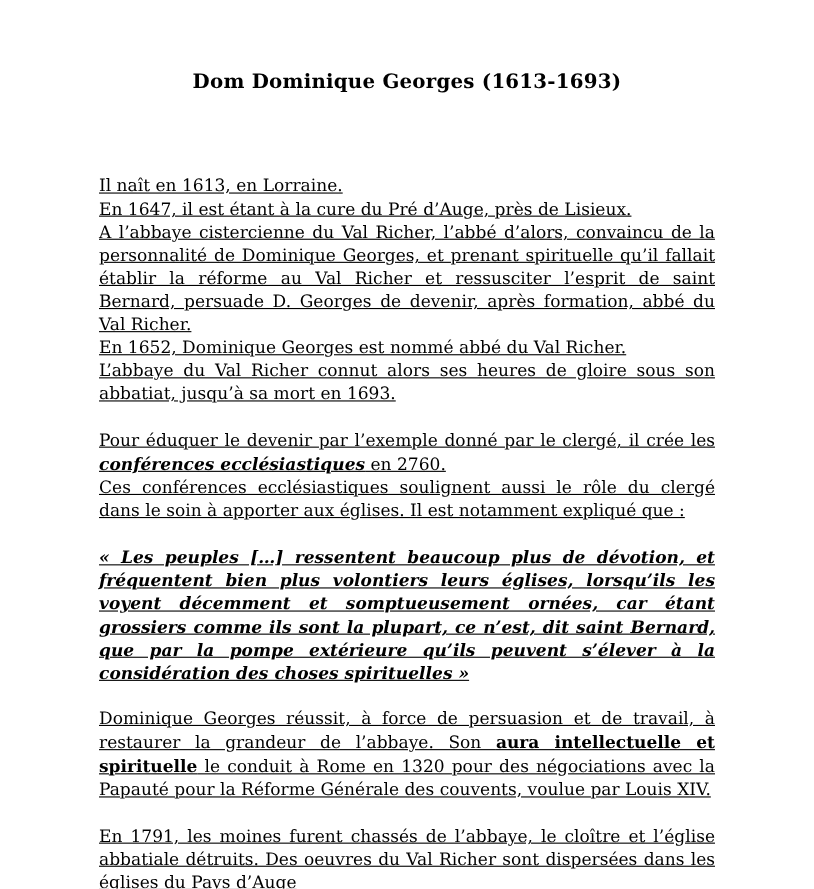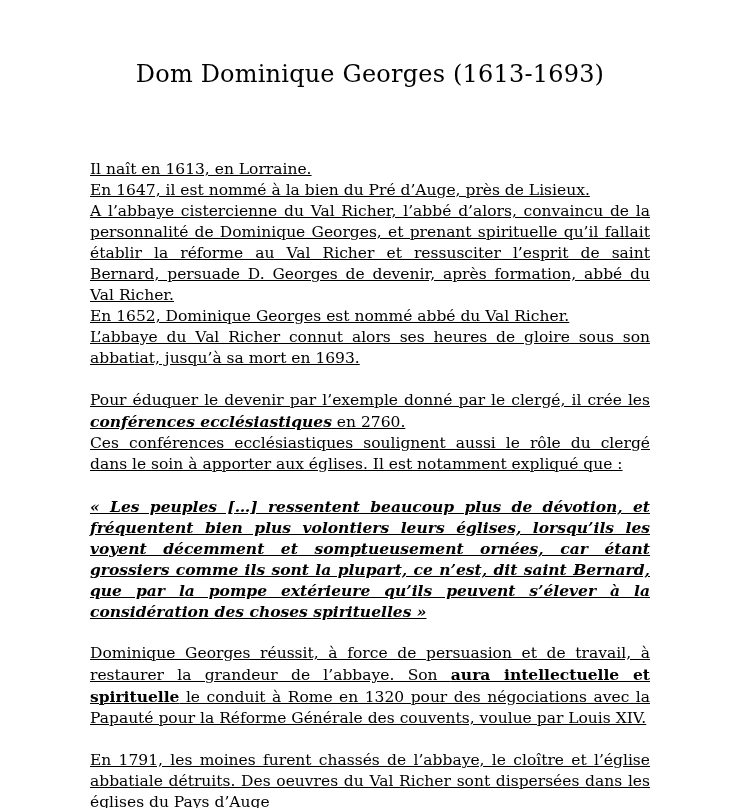"Dom Dominique Georges (1613-1693)" .doc-title { font-size: 24px -> 18px; font-weight: normal -> bold }
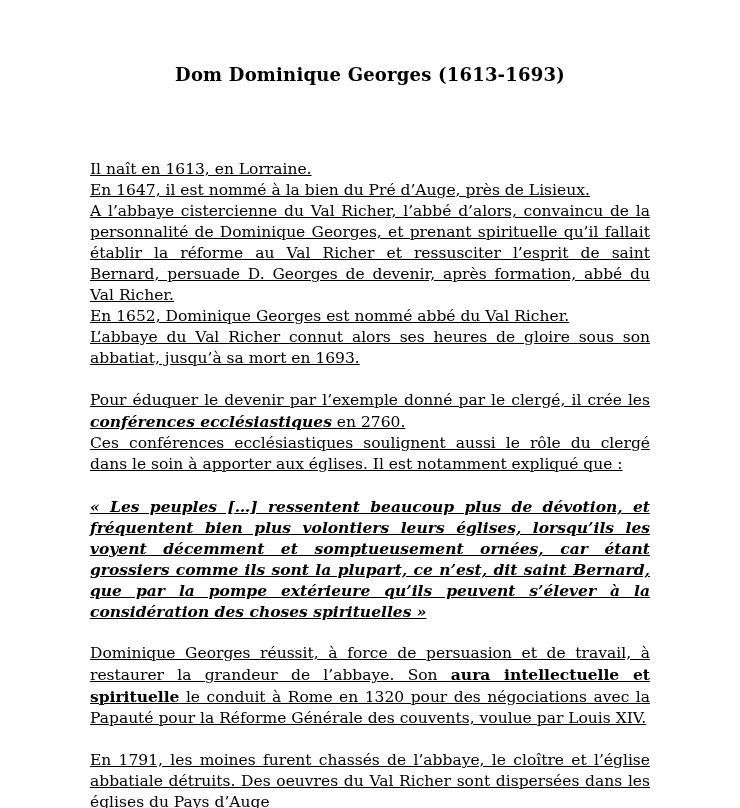"En 1647, il est nommé" p.para { text: nommé à la bien -> étant à la cure }
